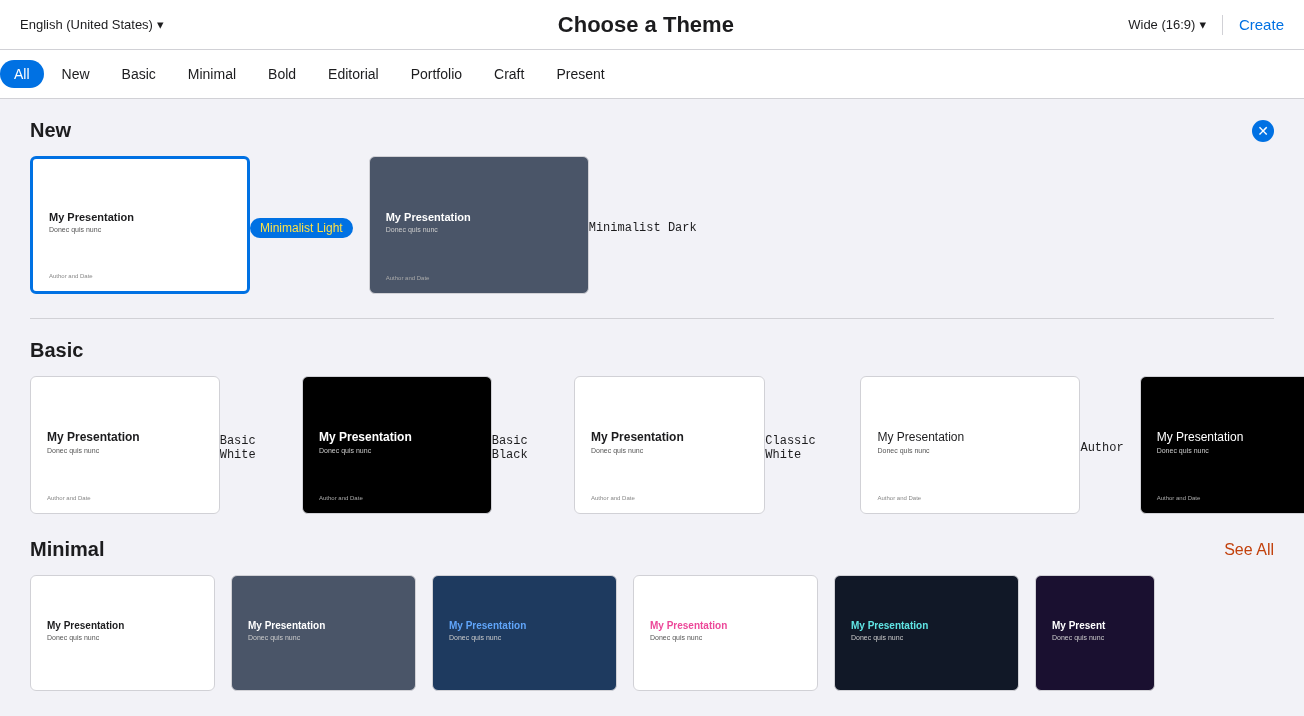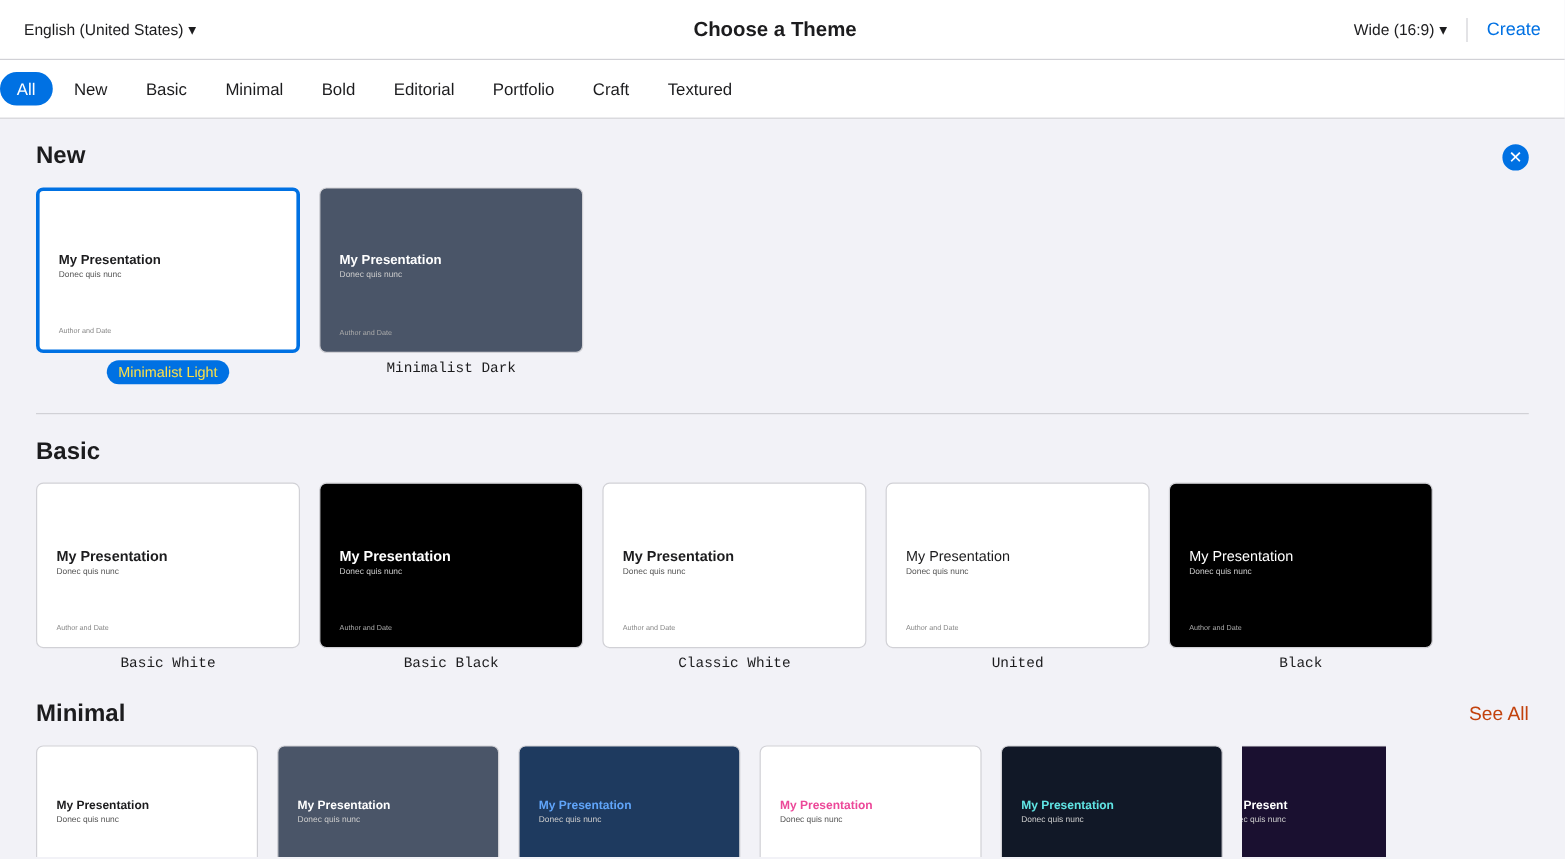"Choose a Theme" .header-title { font-size: 17px -> 22px }
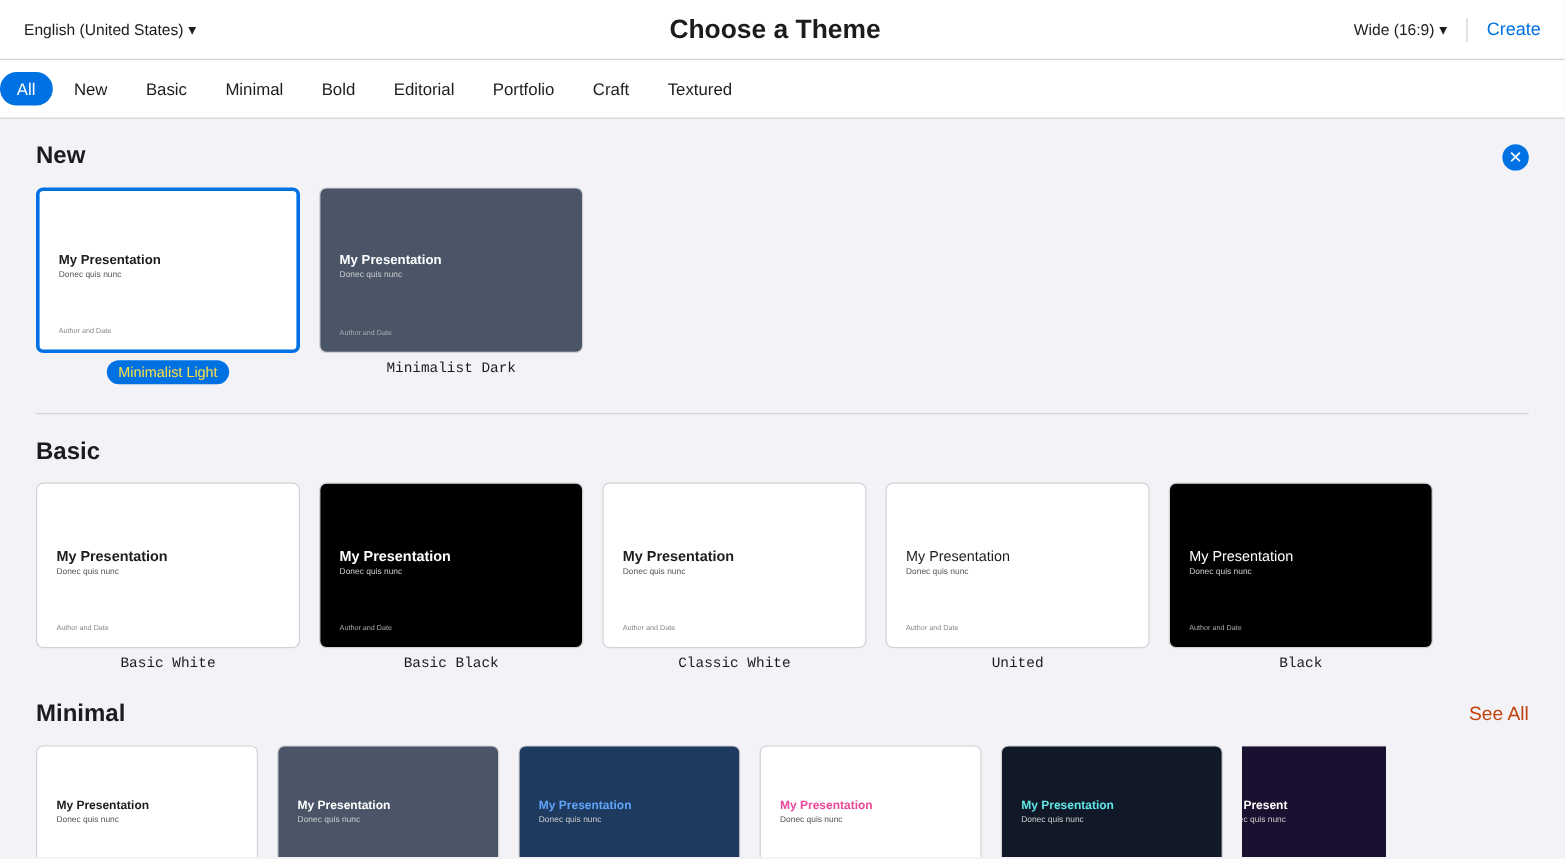"Textured" button.filter-tab { text: Textured -> Present }
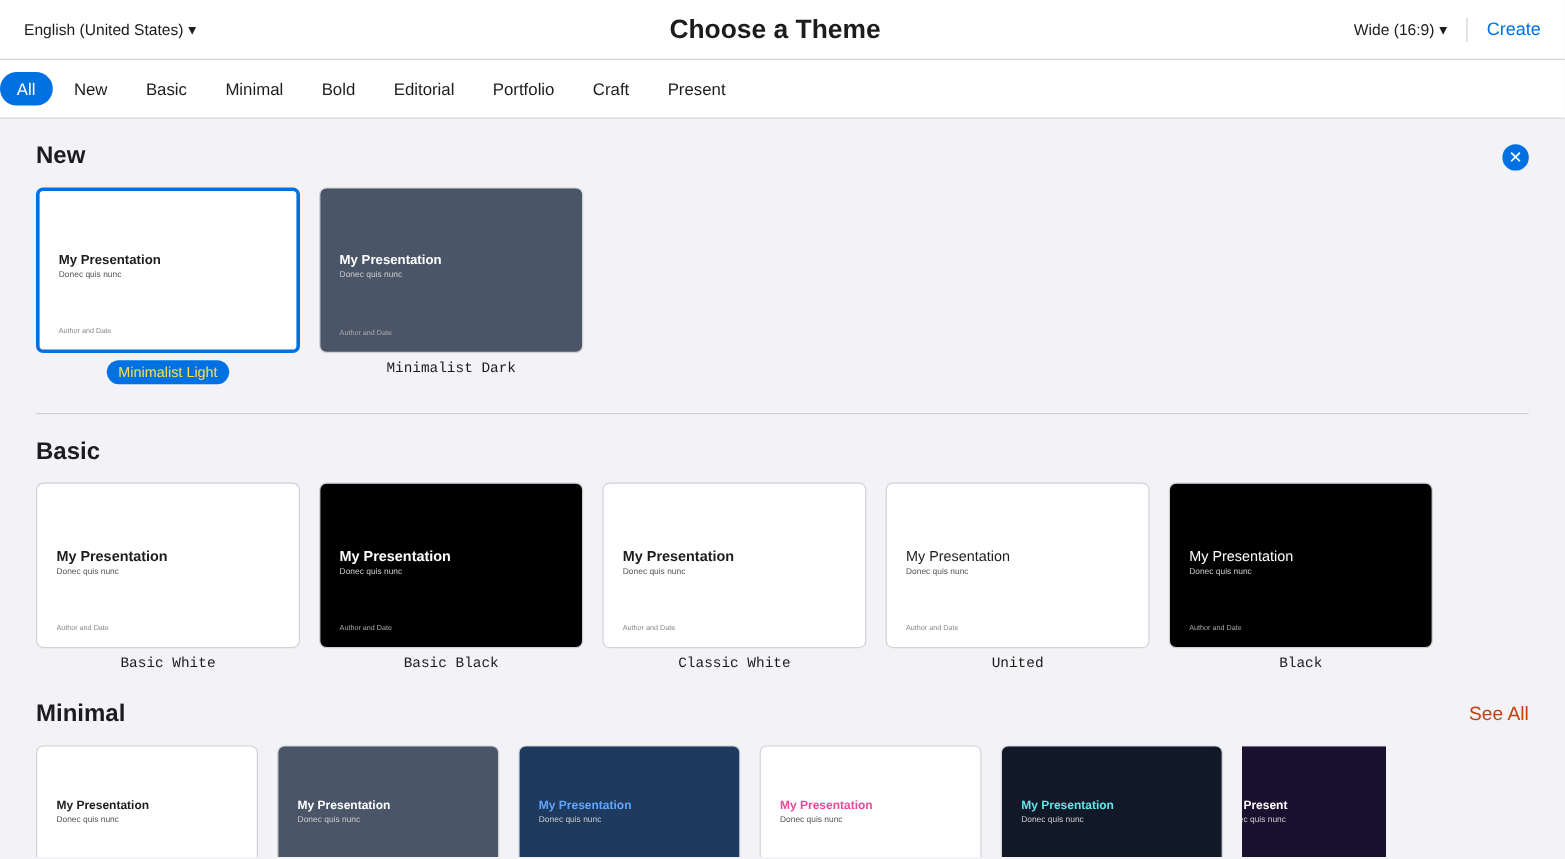"My Presentation" .theme-card { flex-direction: column -> row }
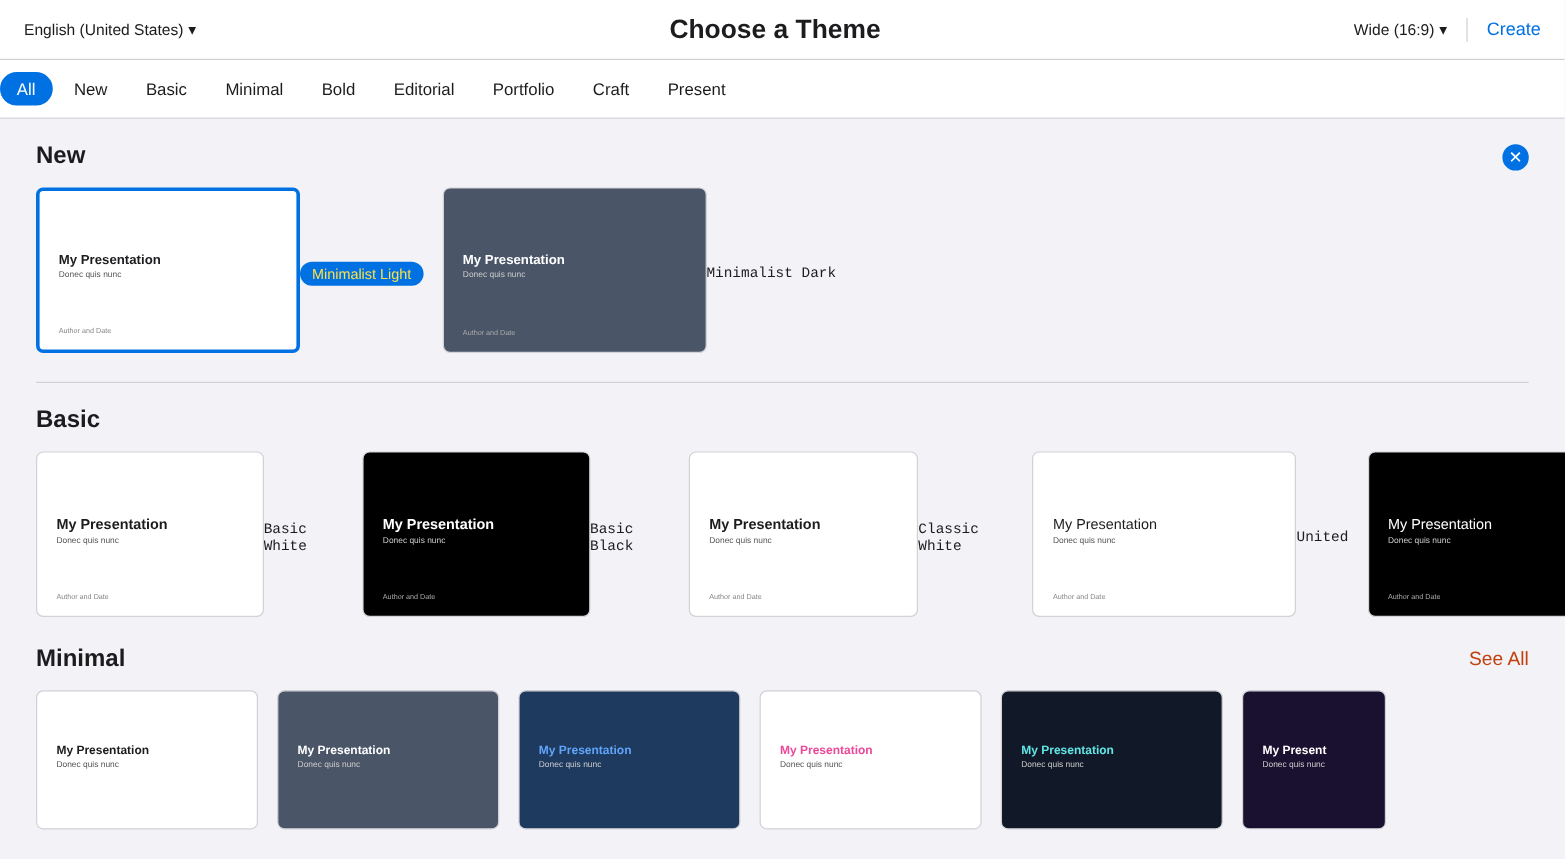"United" span.theme-label { text: United -> Author }
